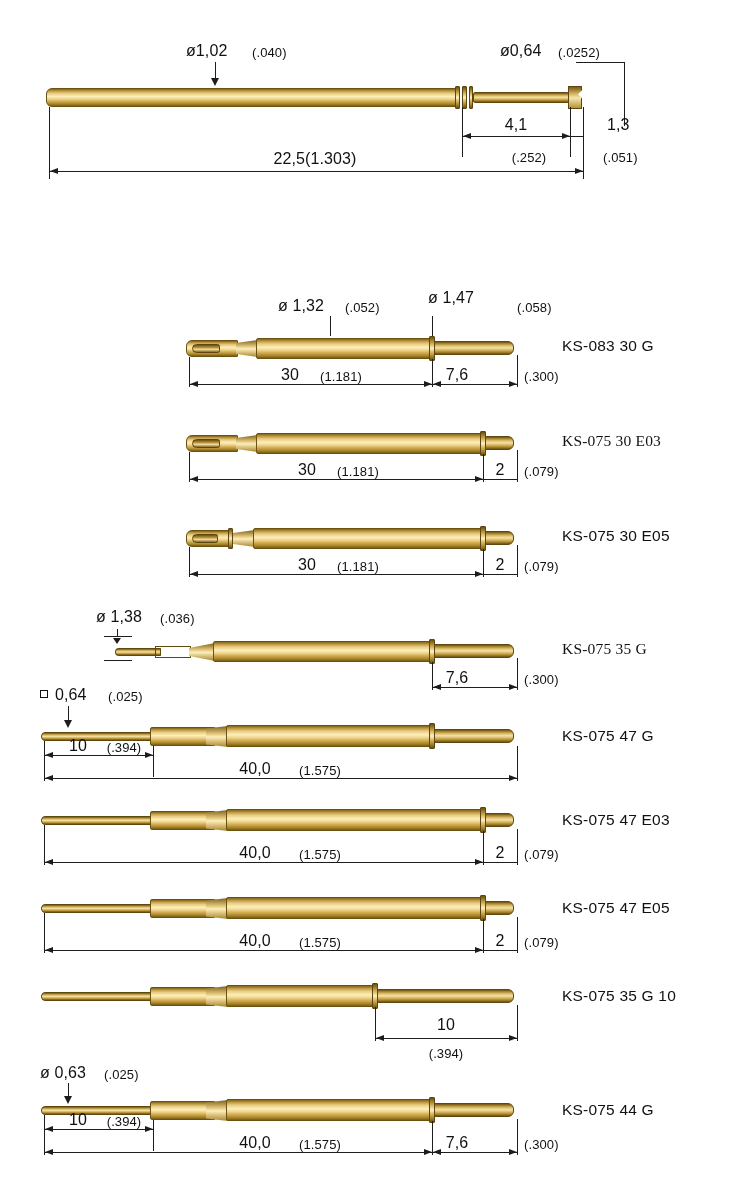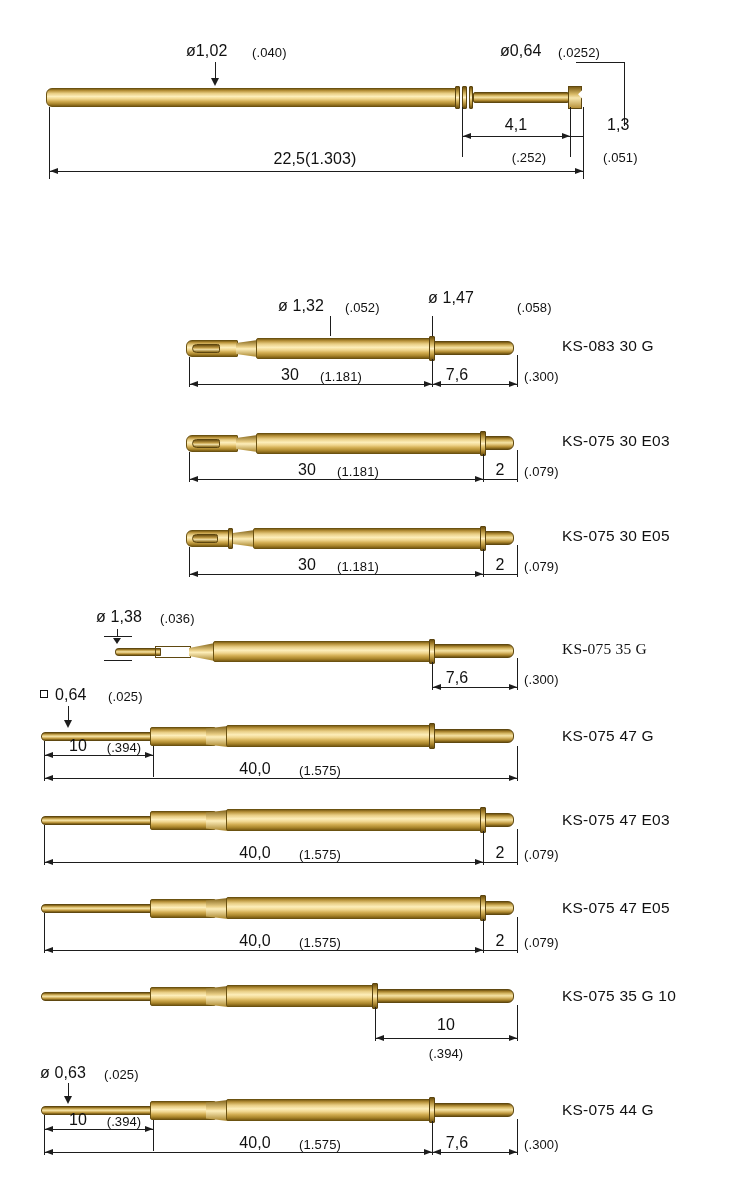"KS-075 30 E03" div.lbl { font-family: none -> Liberation Serif, serif }
